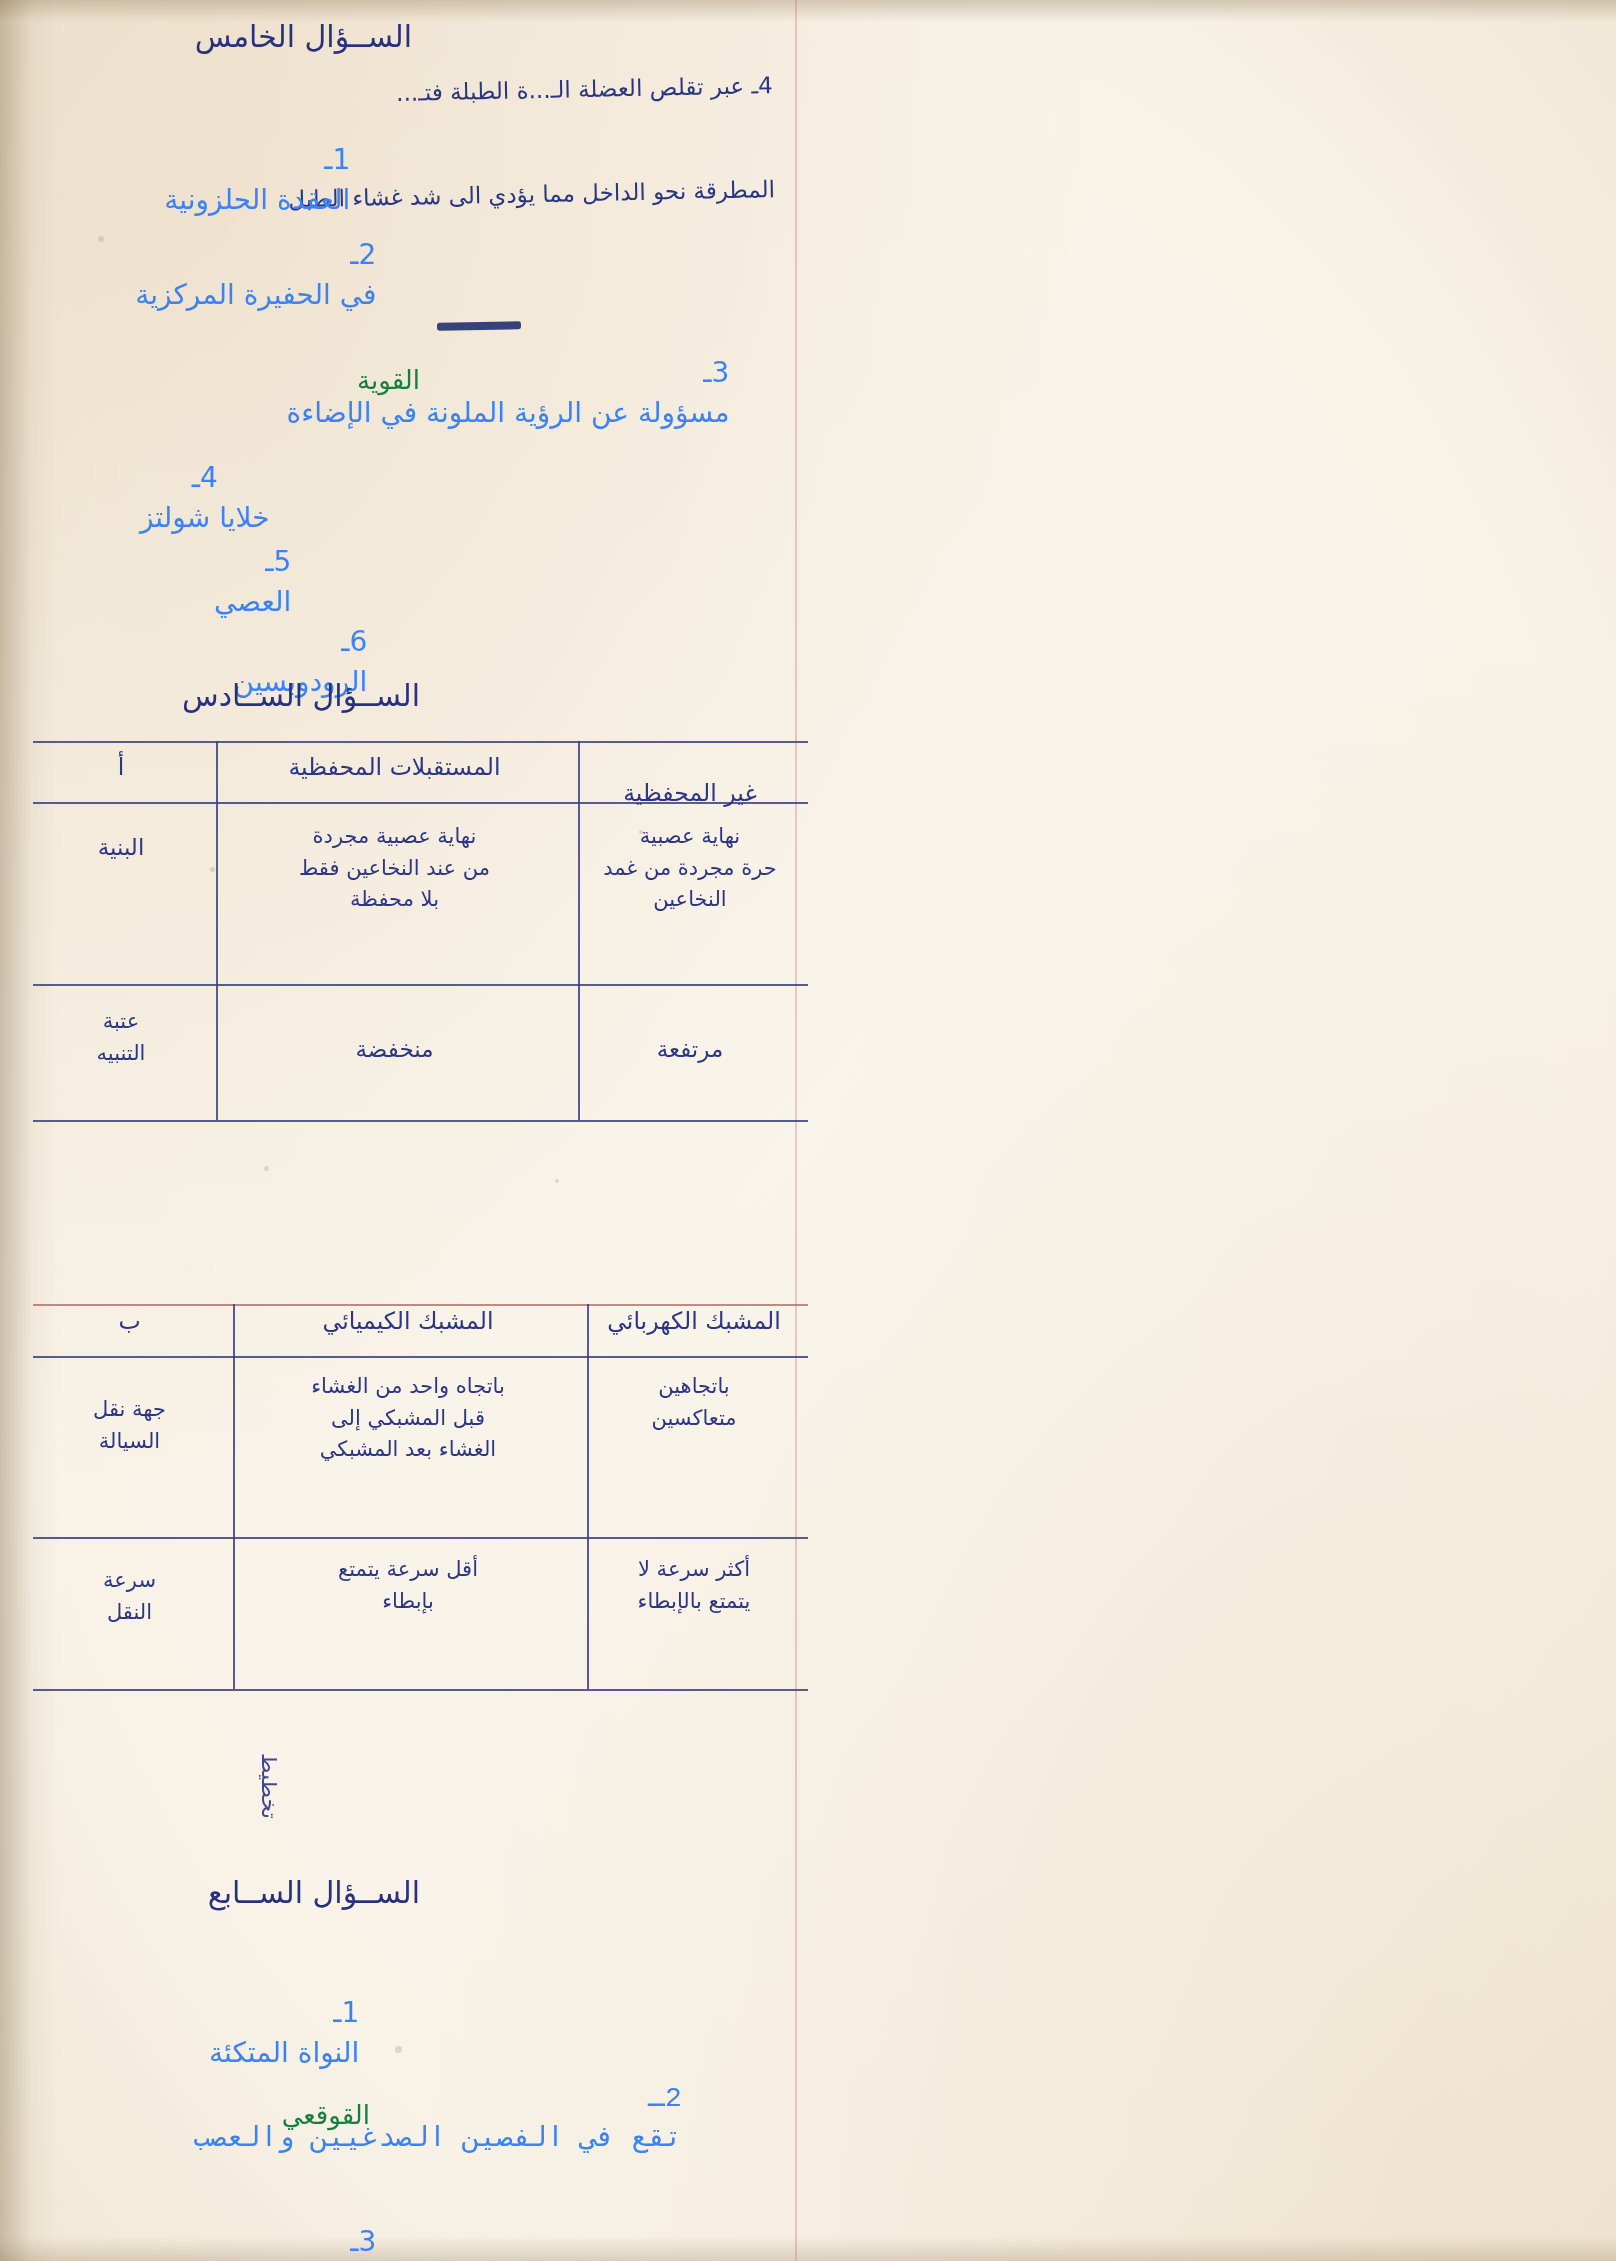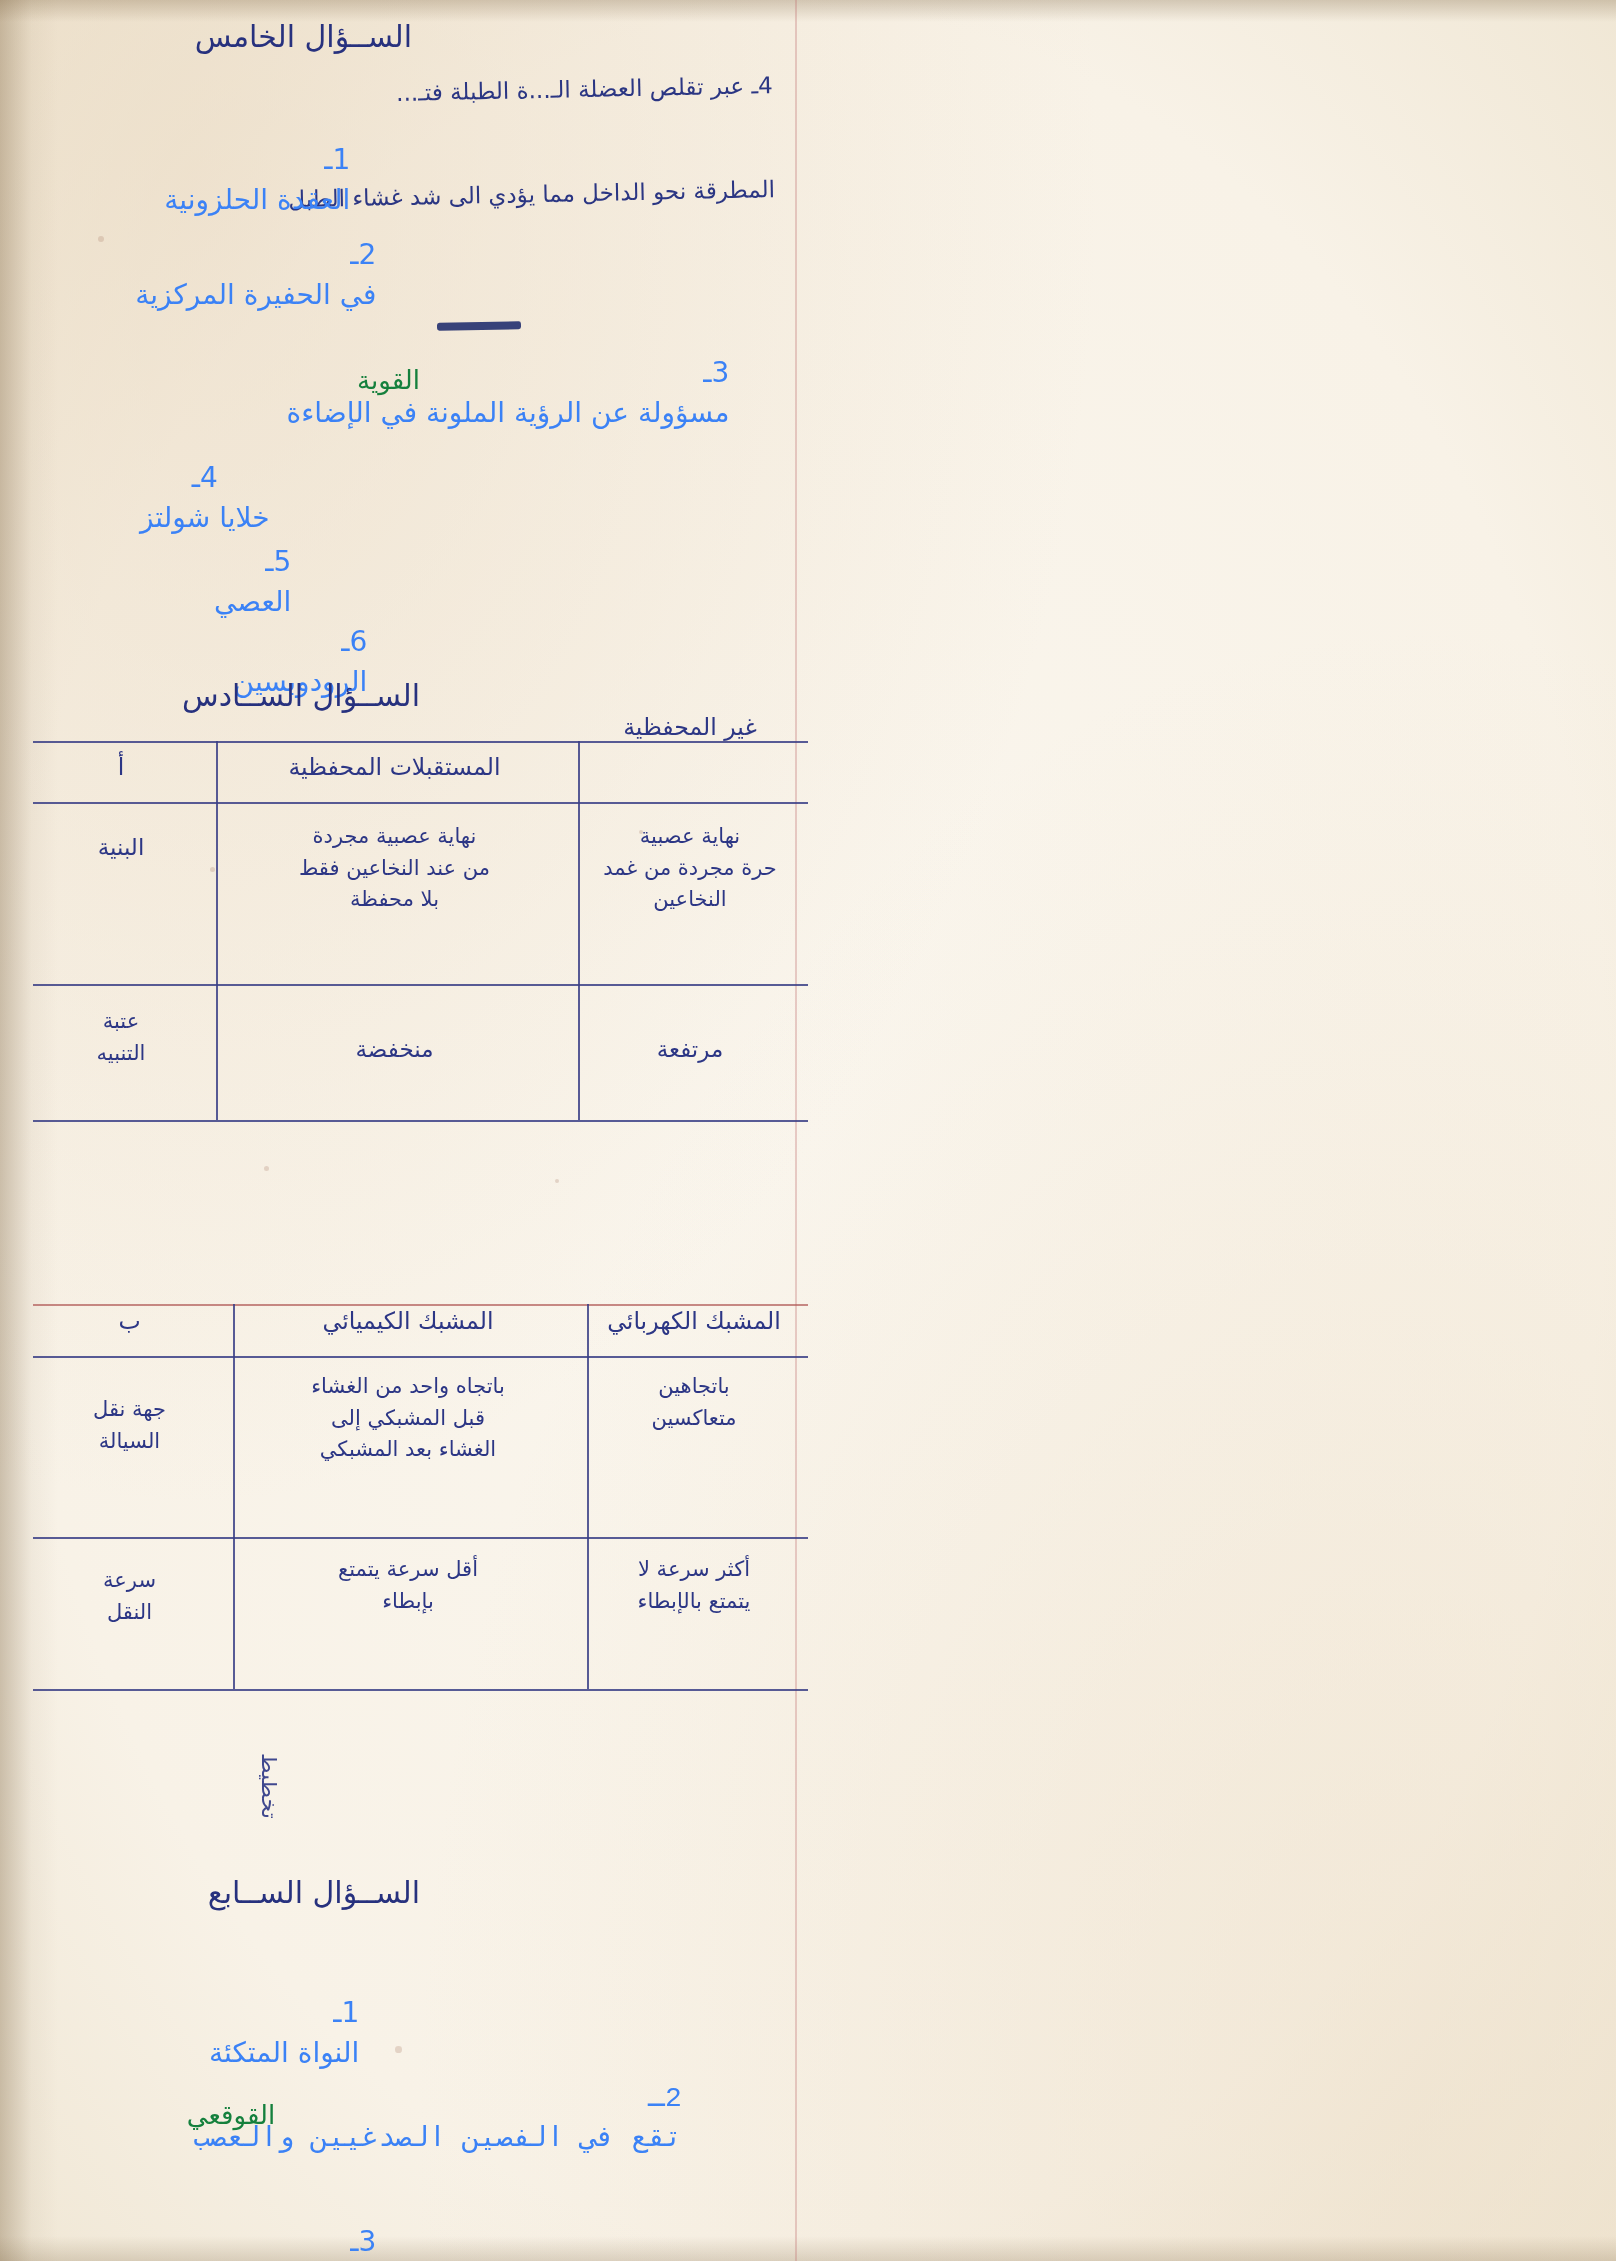"غير المحفظية" div.cell { top: 710px -> 776px }
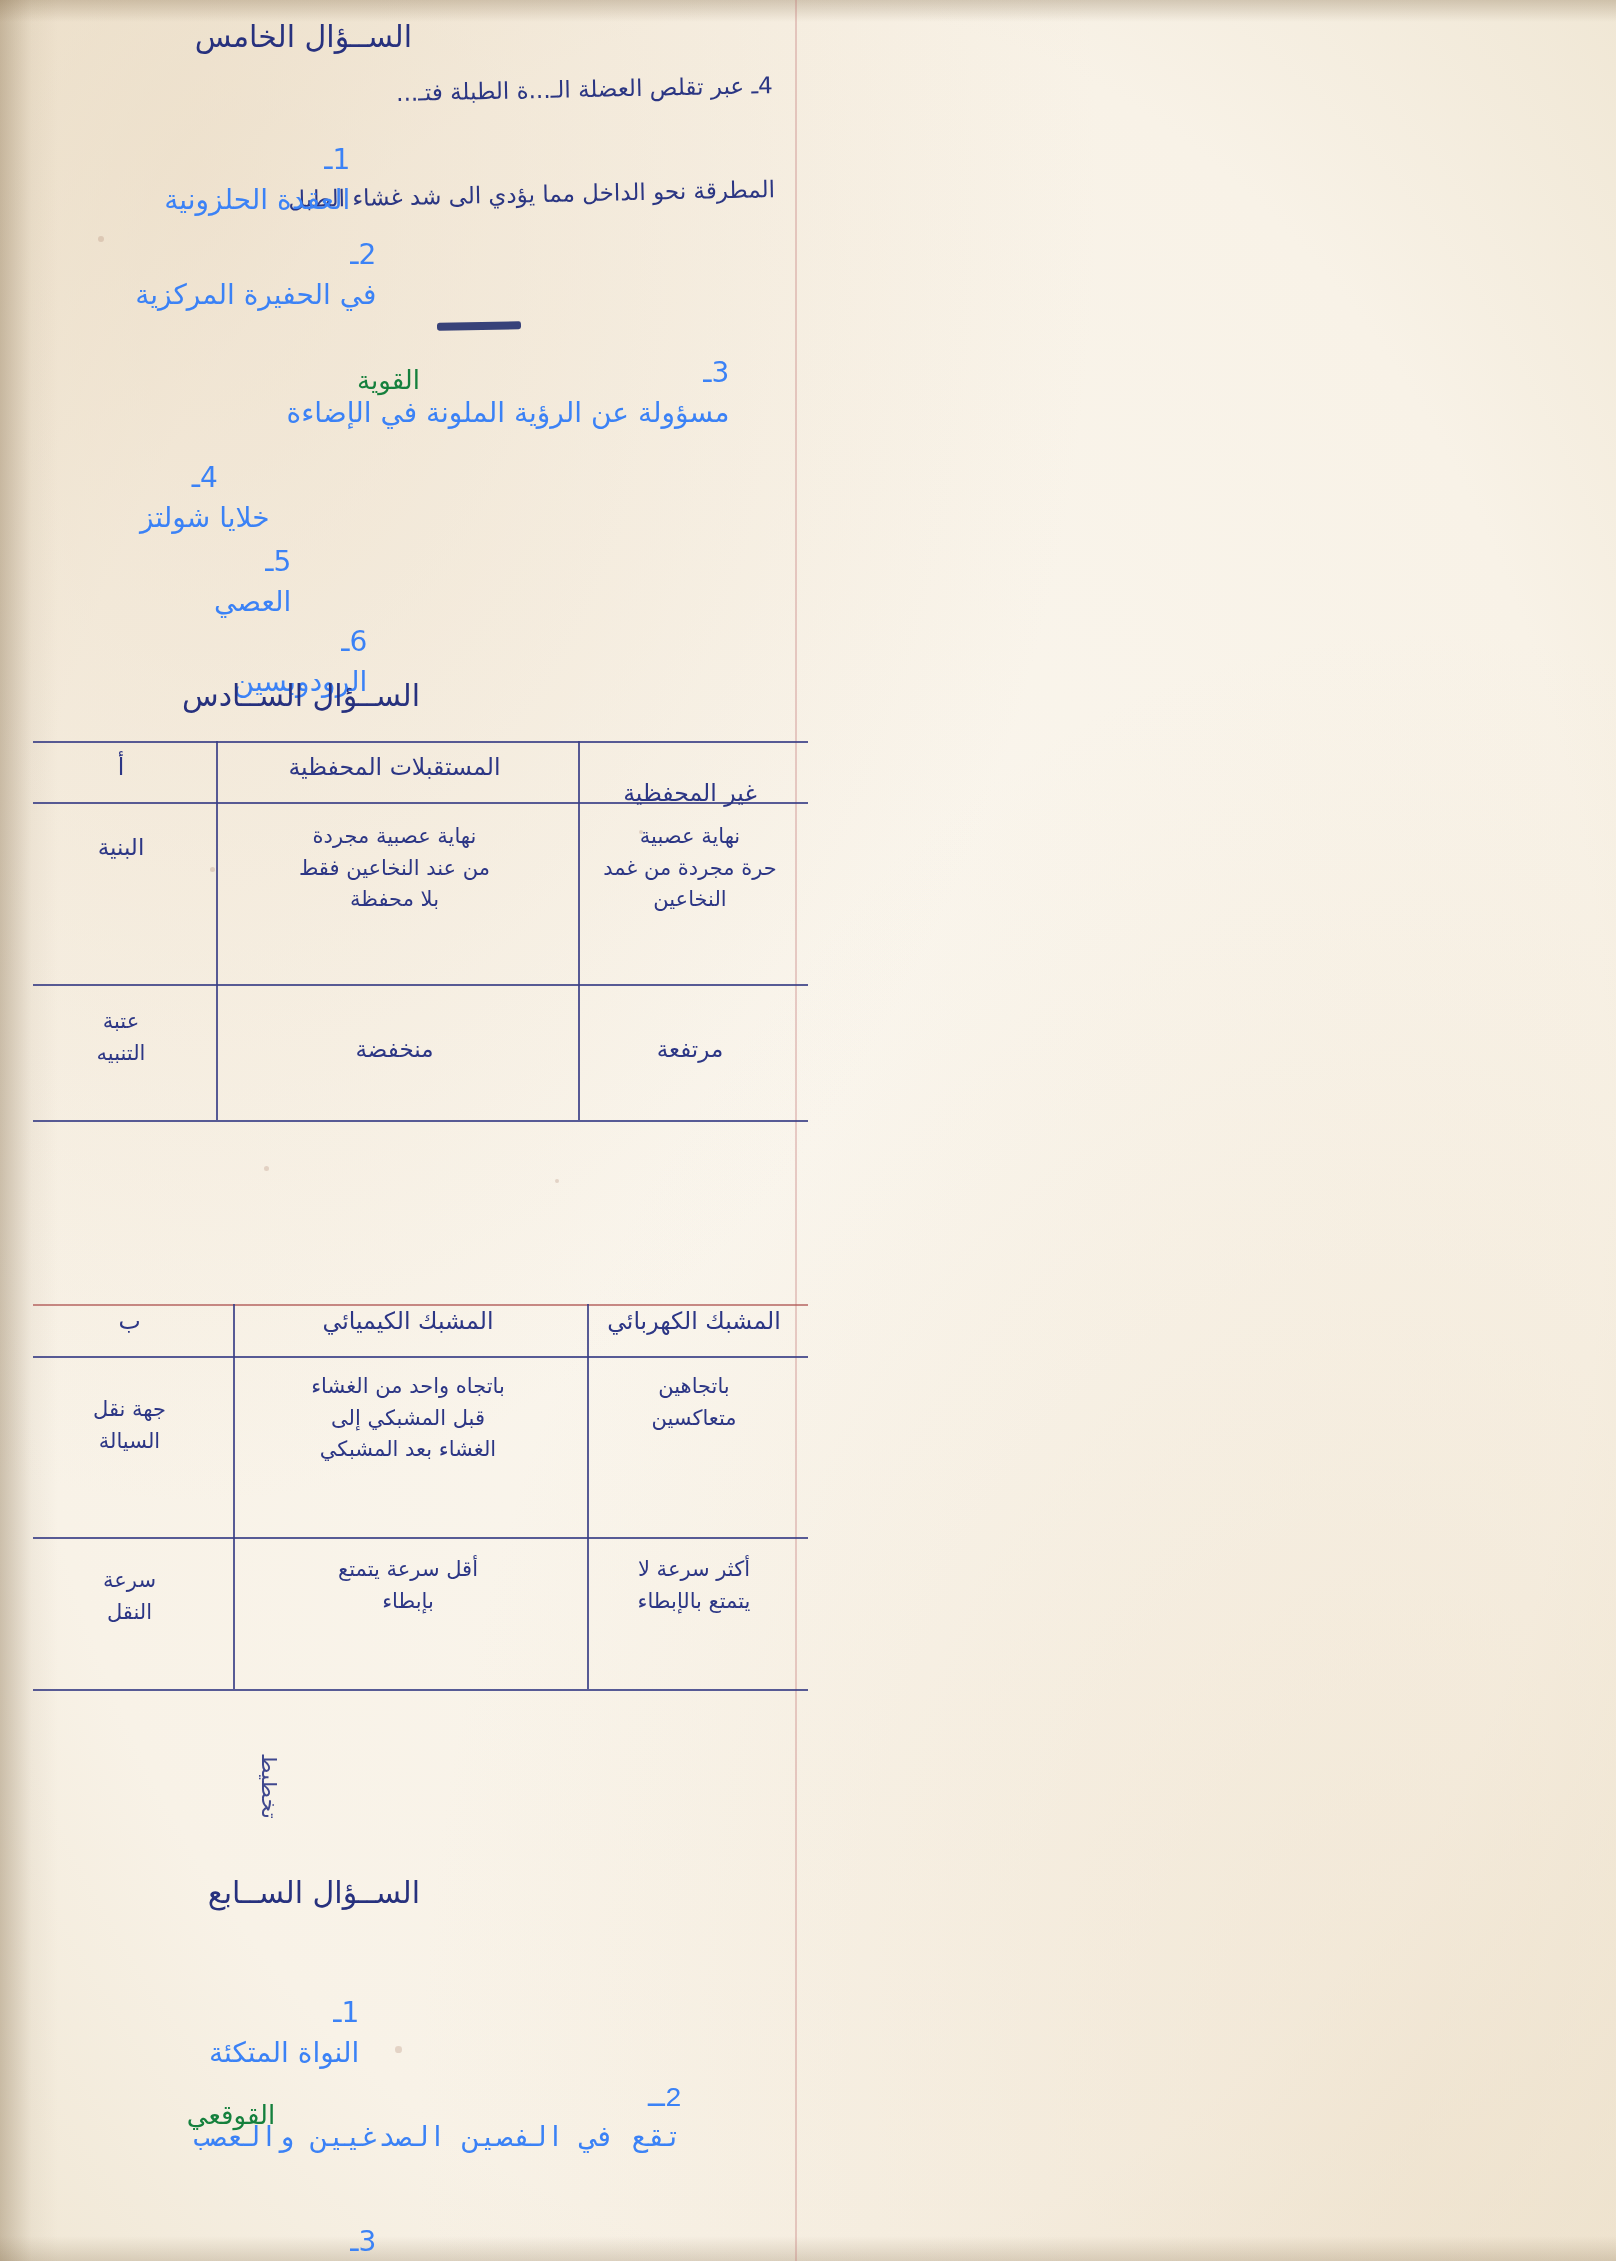"القوقعي" div.list-sub { text-align: center -> none }
